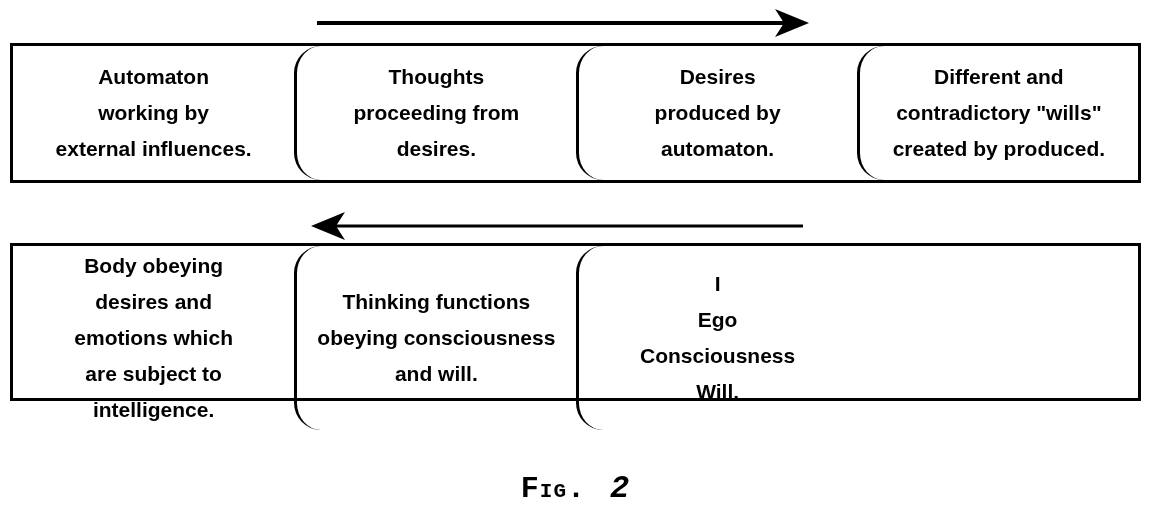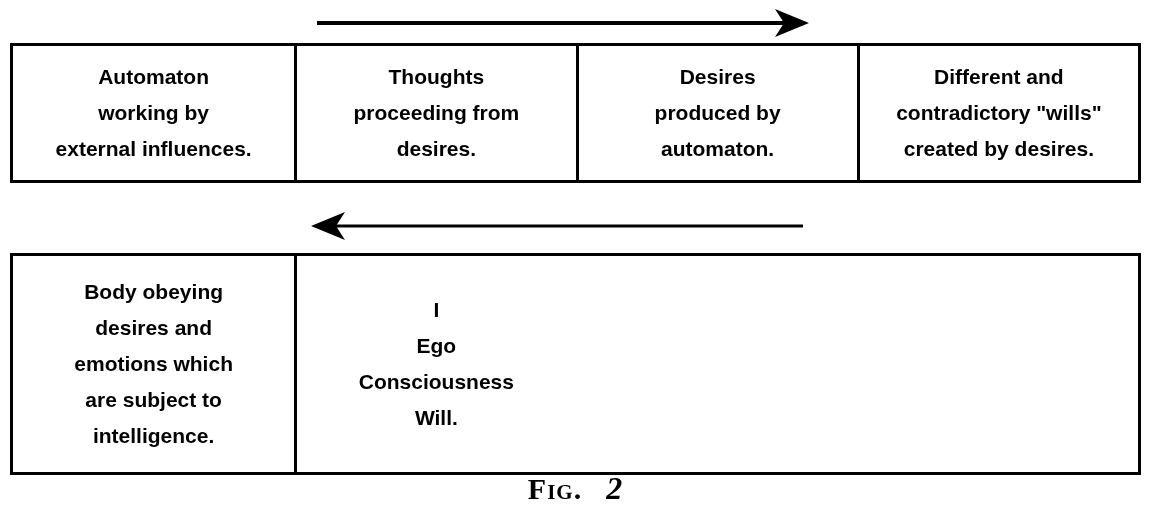"Automaton" .cell { border-radius: none -> 27px }
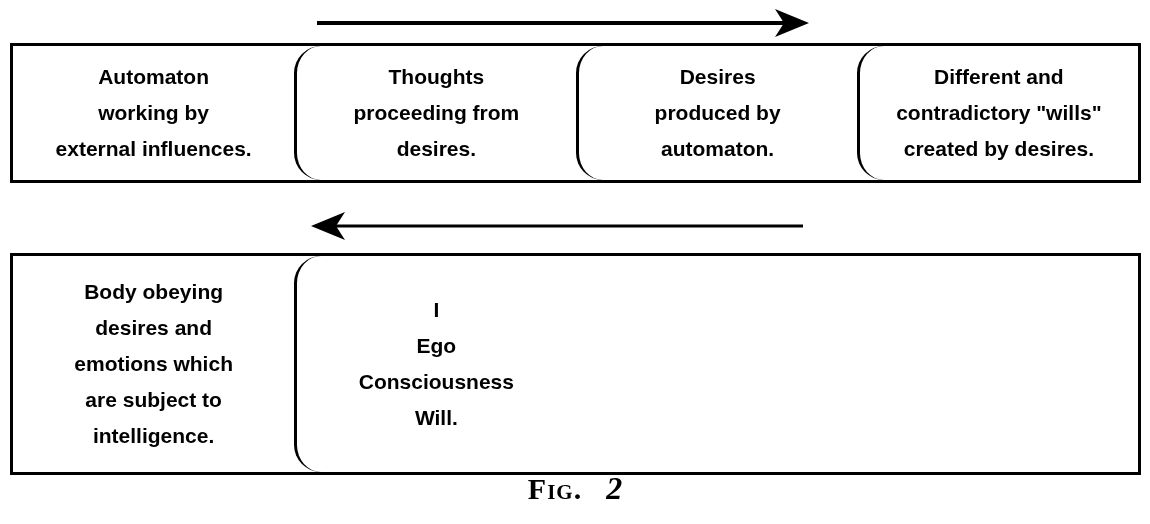"Different and" div.cell { text: desires -> produced }
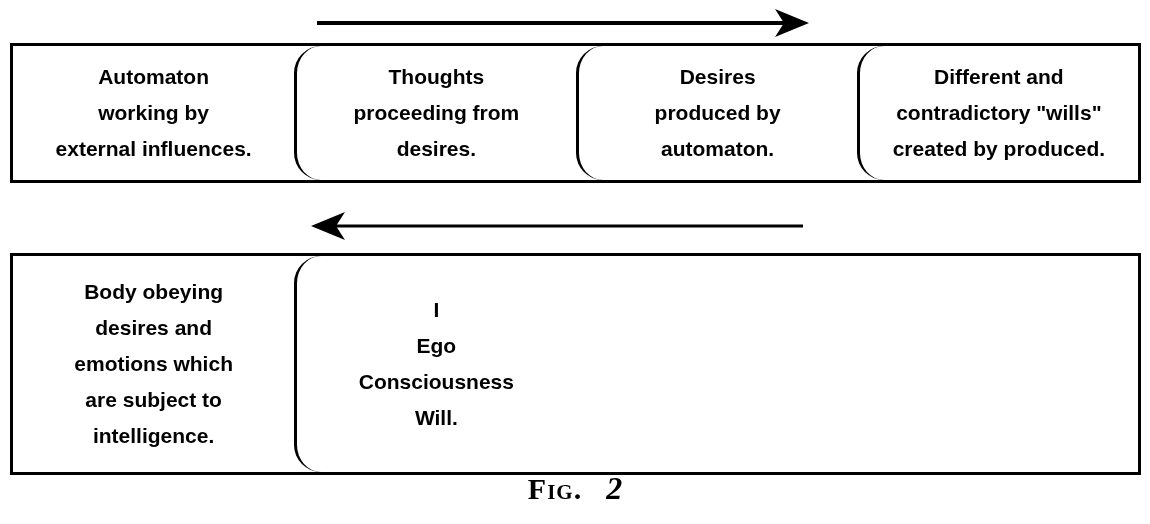"Body obeying" .row-bottom { height: 222px -> 158px; top: 253px -> 243px }
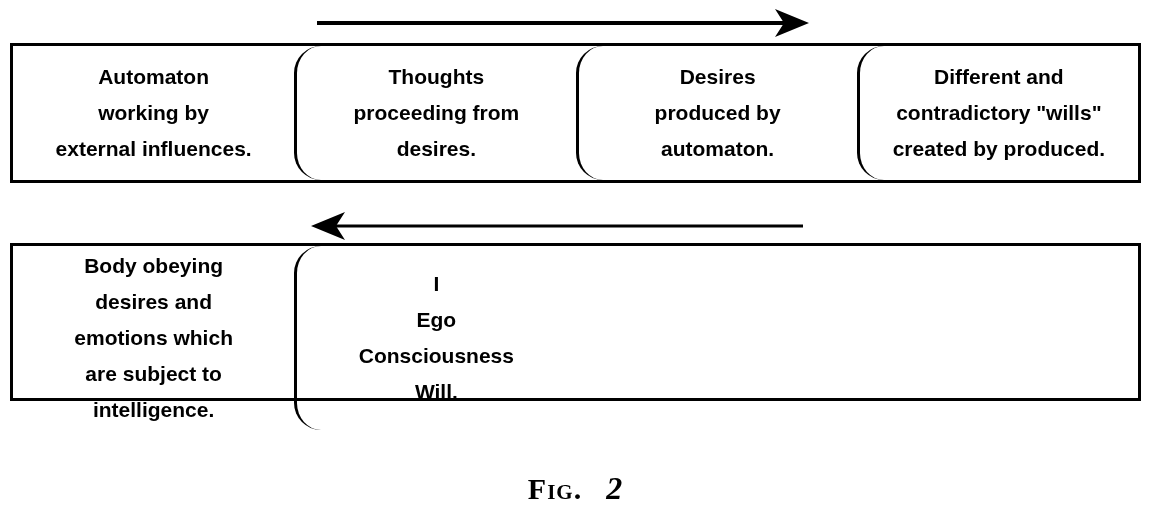"Thinking functions" div.cell { html: none -> <div>Thinking functions obeying consciousness and will.</div> }
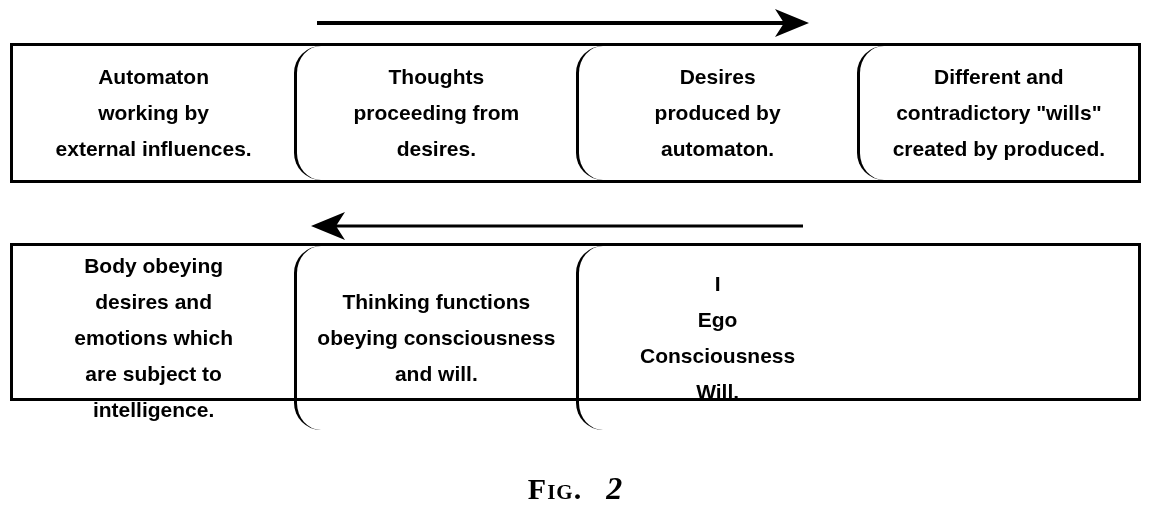"Fig. 2" .caption { font-family: Liberation Serif, serif -> Liberation Mono, monospace }
